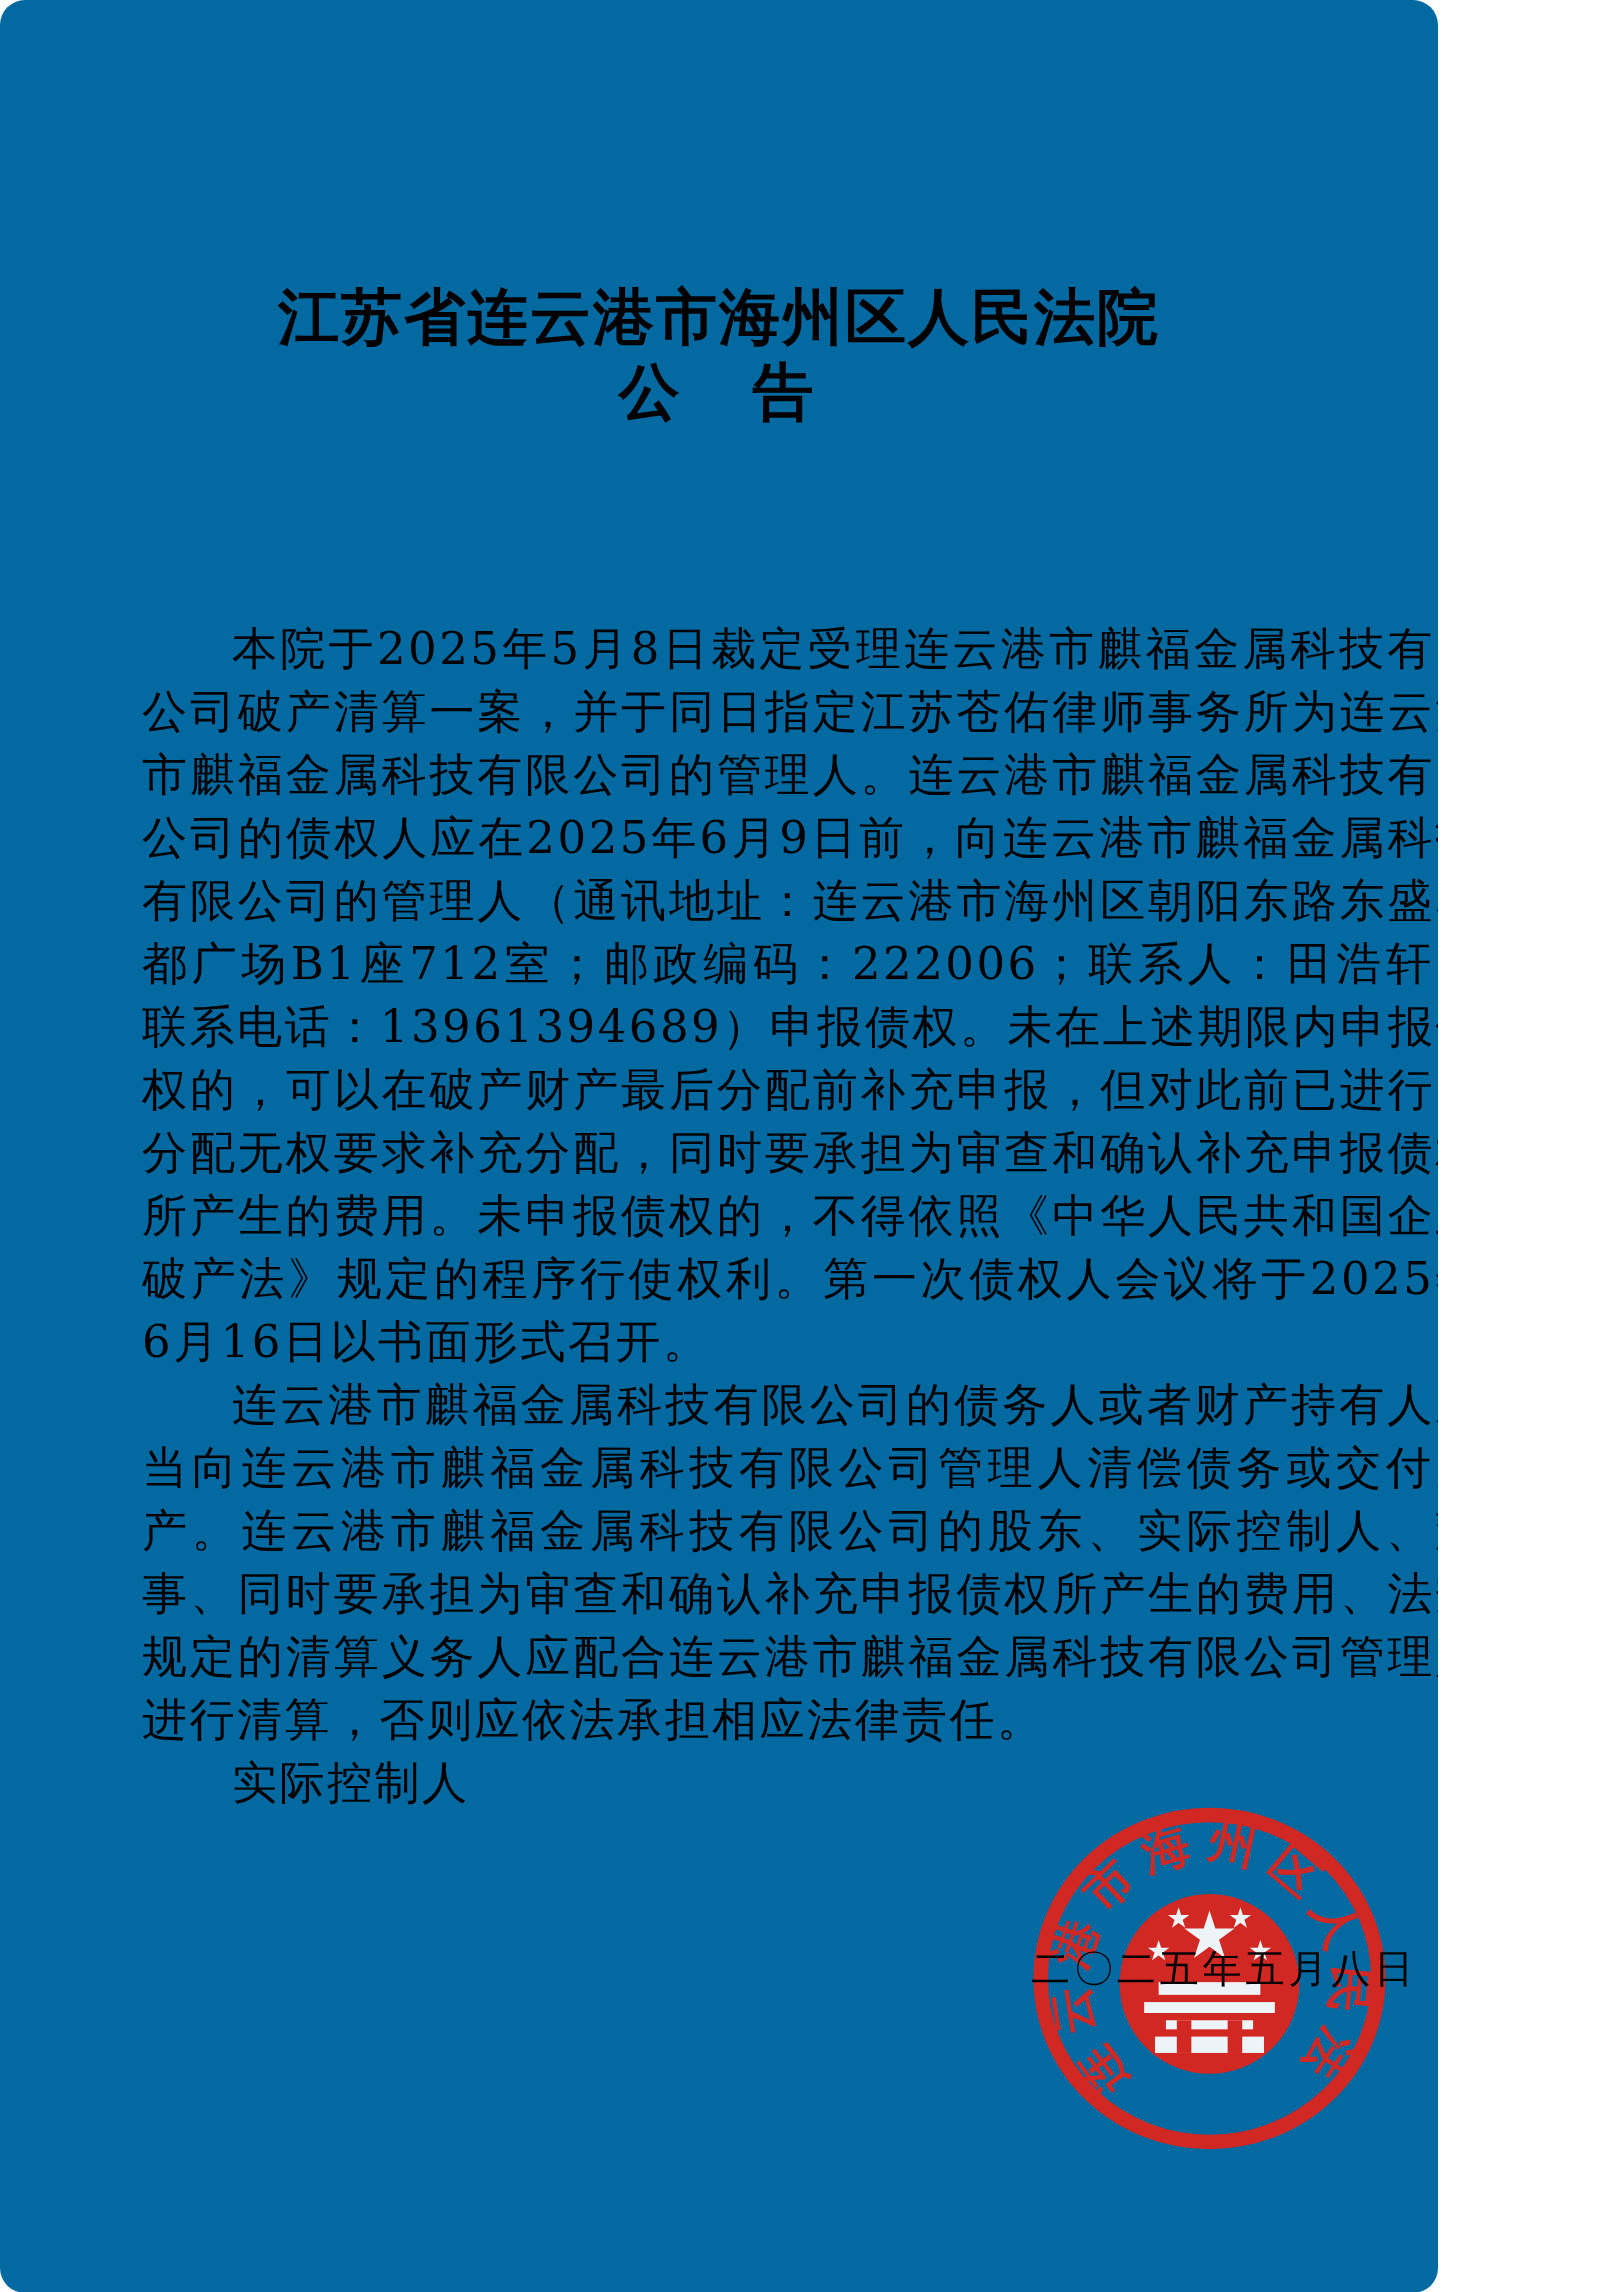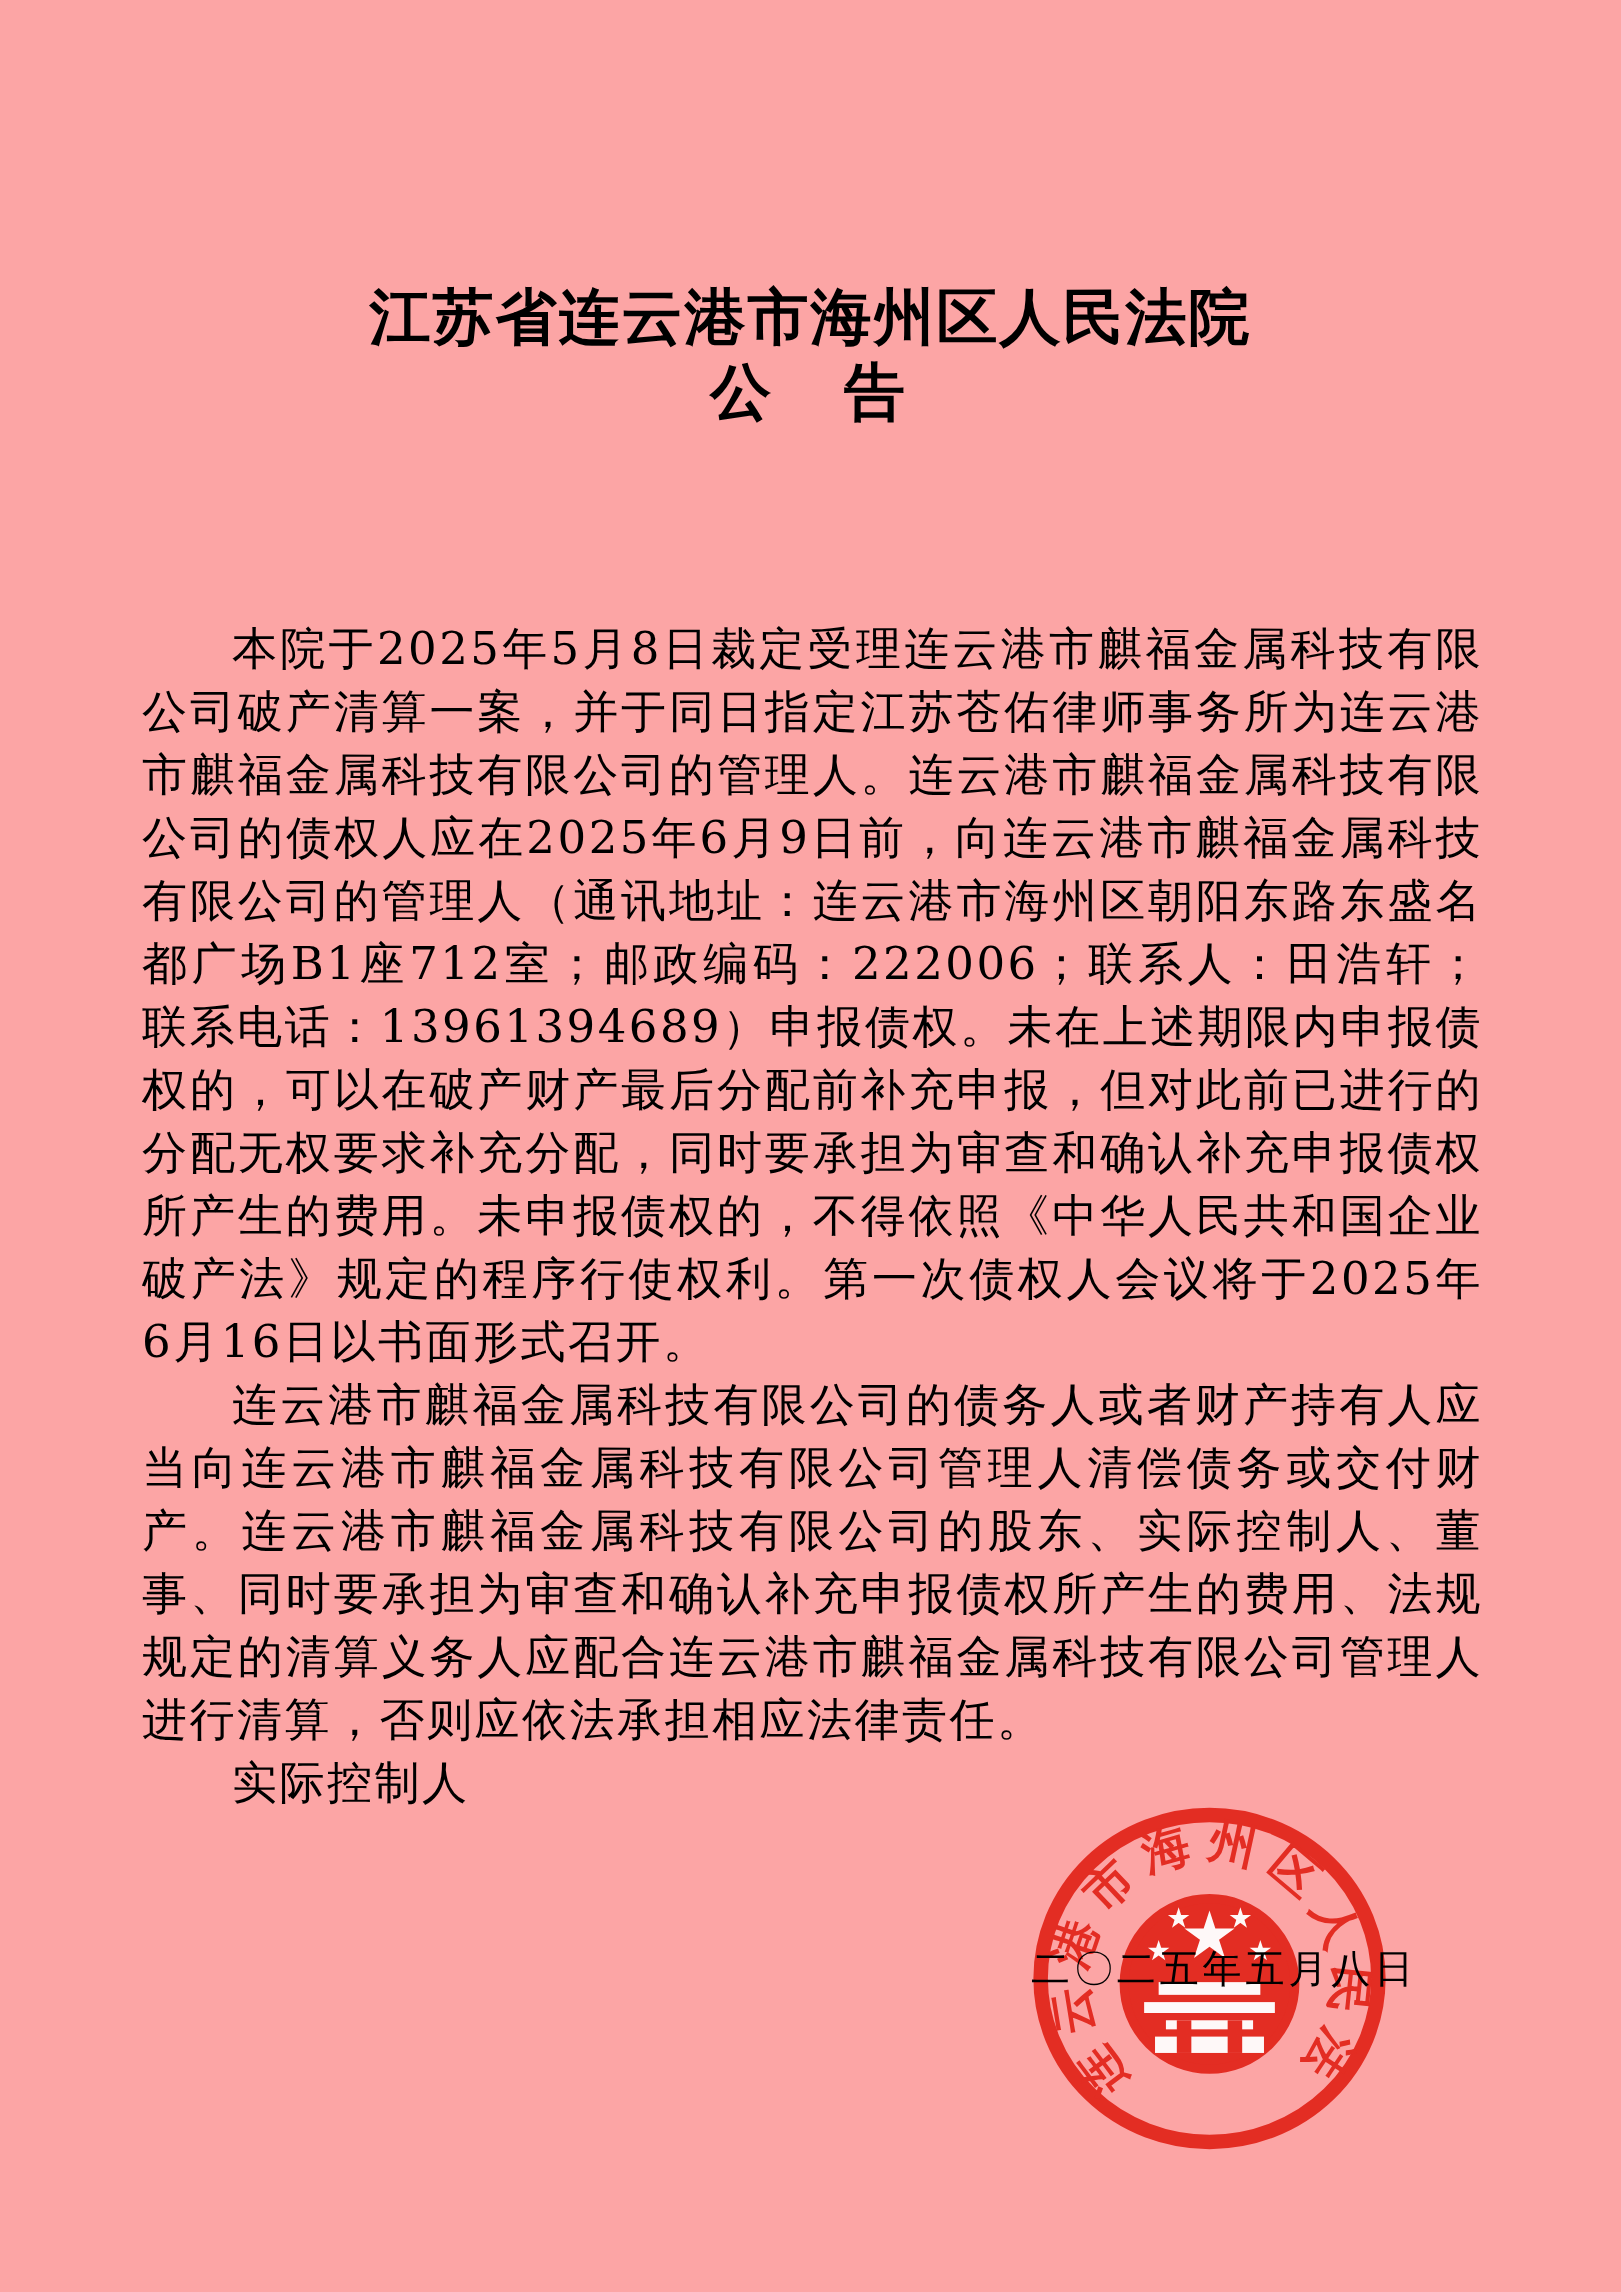"江苏省连云港市海州区人民法院" .page { background: #fca5a5 -> #0369a1; border-radius: none -> 25px; width: 1621px -> 1438px }
